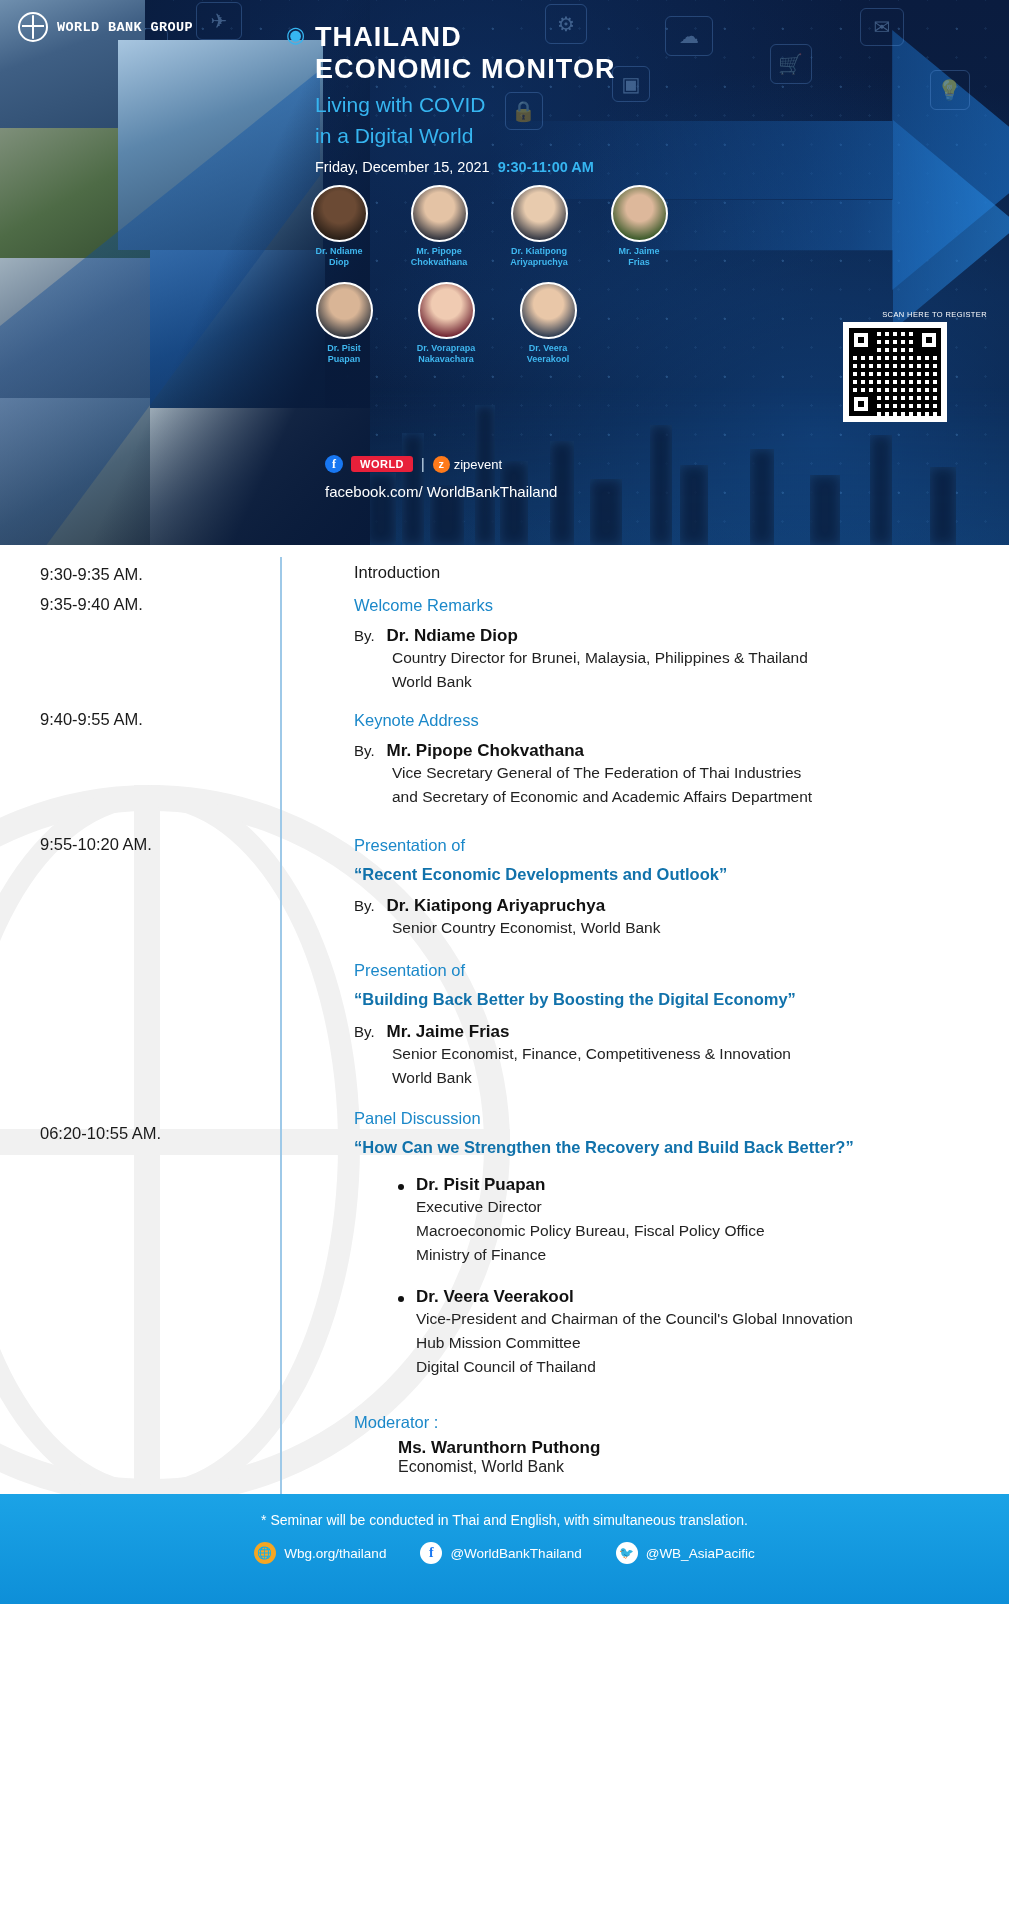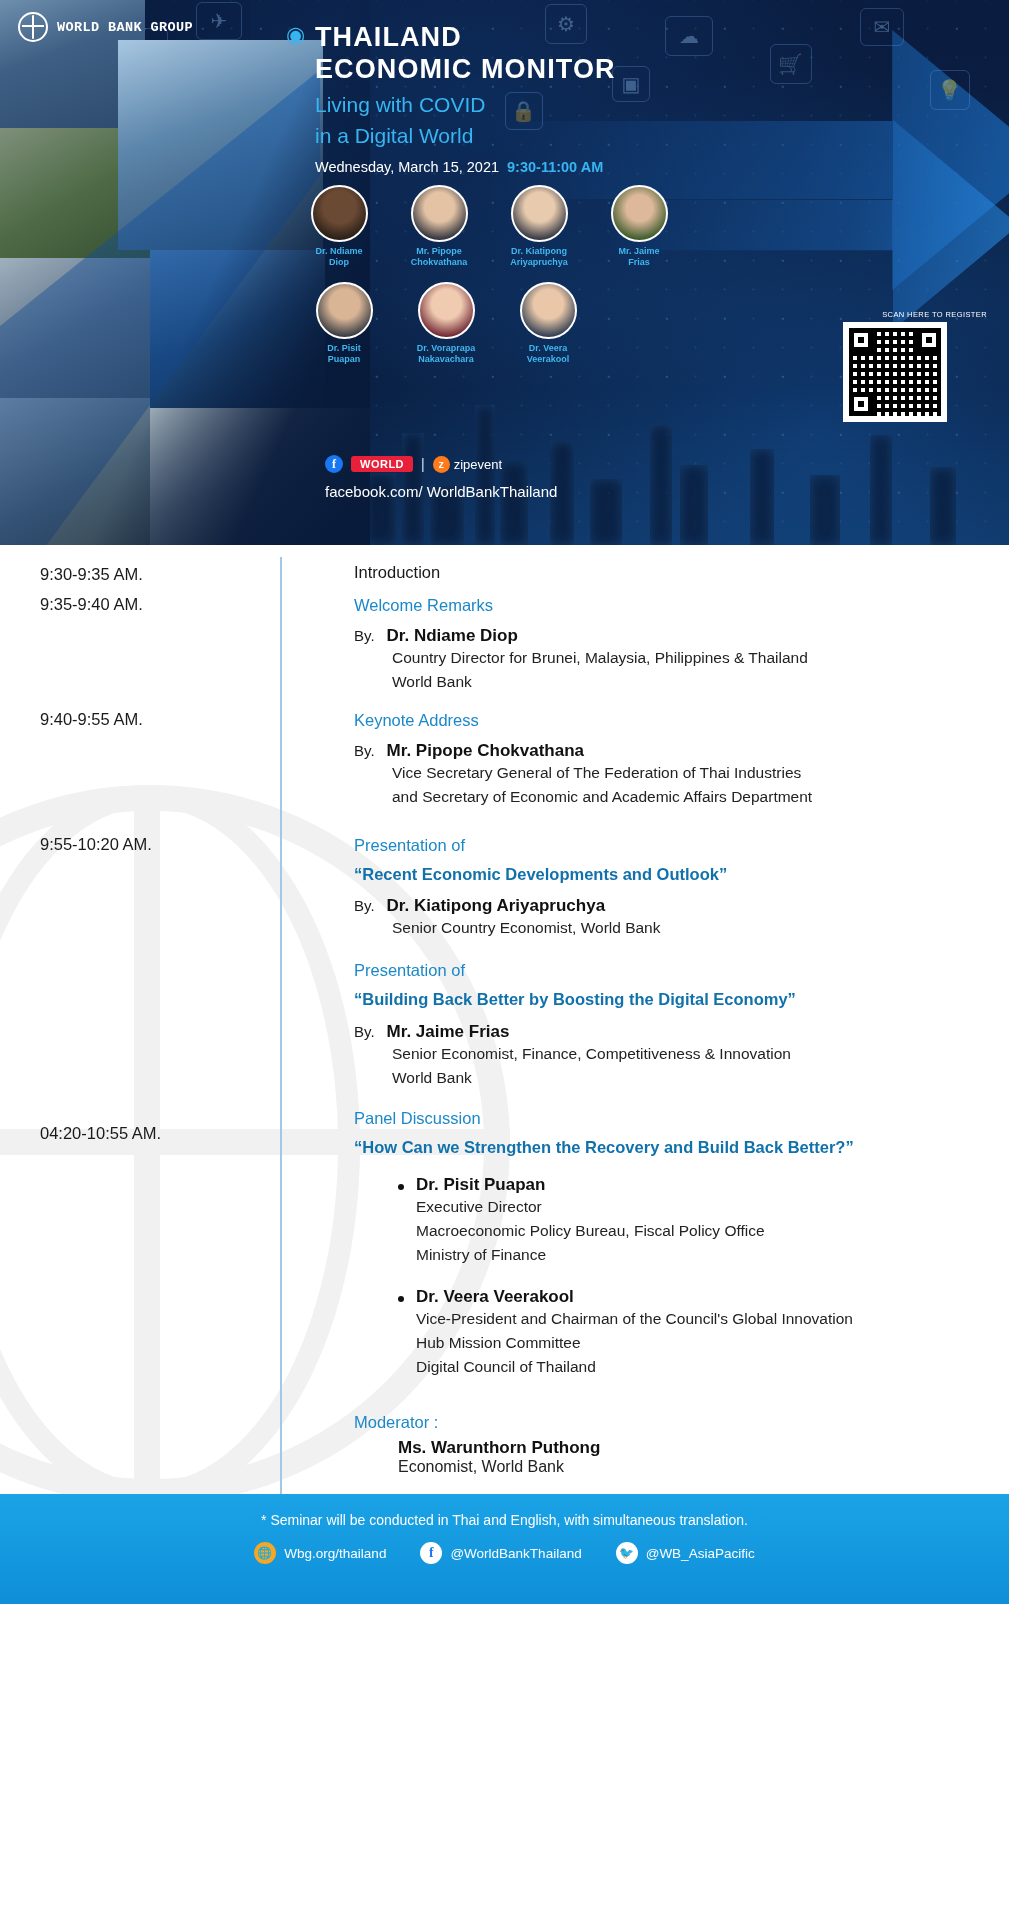"Wednesday, March 15, 2021" span { text: Wednesday, March -> Friday, December }
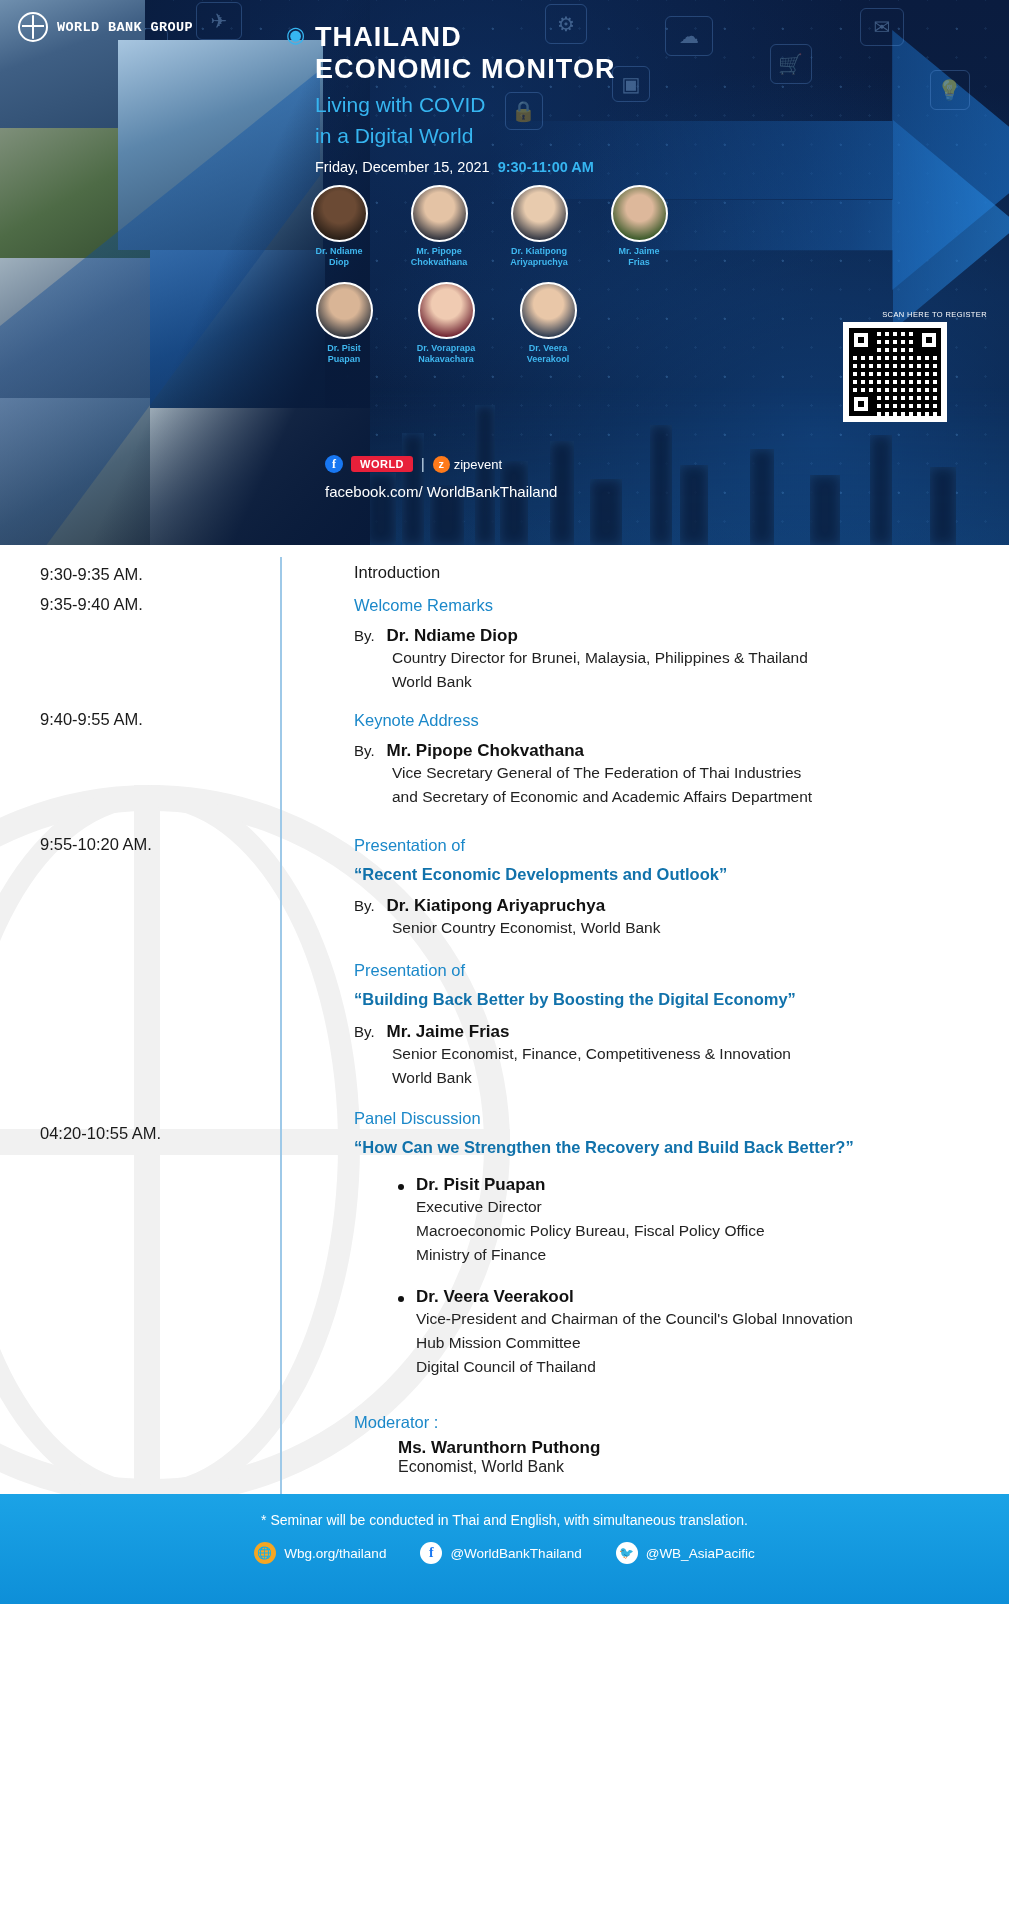"04:20-10:55 AM." div.atime { text: 04:20-10:55 -> 06:20-10:55 }
